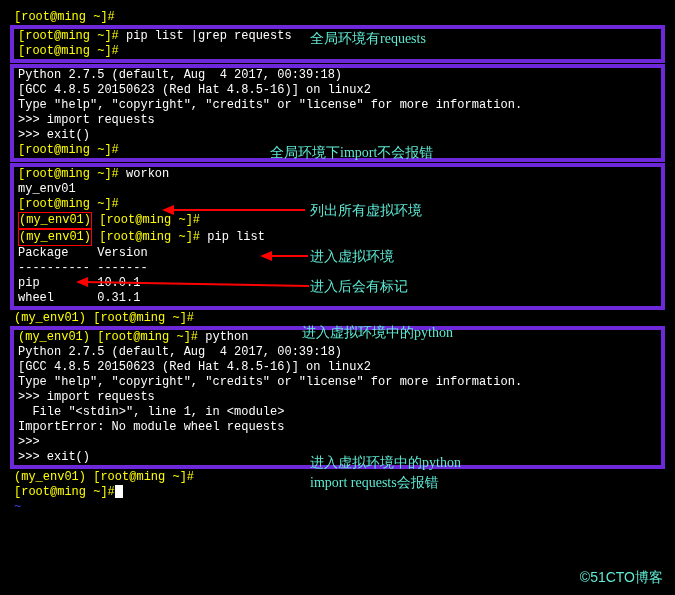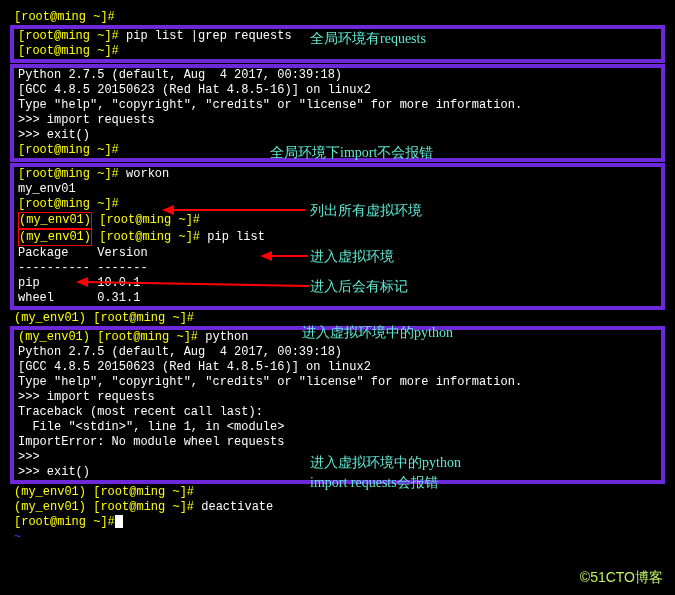"Traceback (most recent call last):" div.line { html: <div>Traceback (most recent call last):</div> -> none }
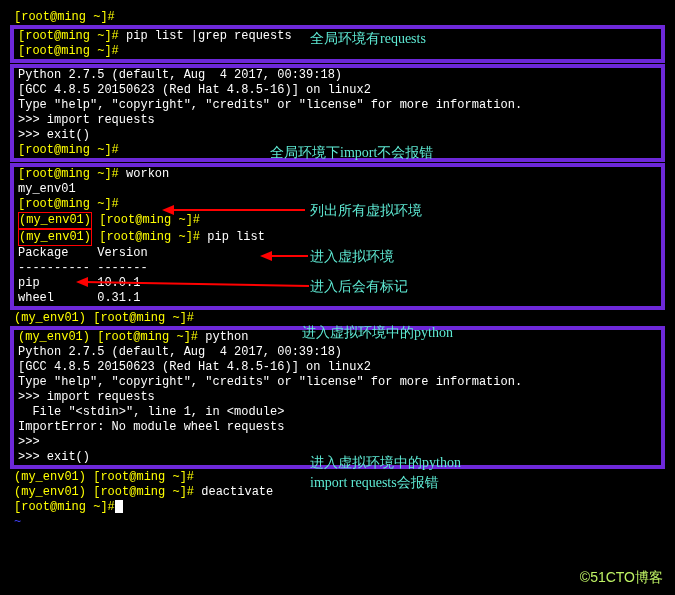"(my_env01) [root@ming ~]# deactivate" div.line { html: <div><span>(my_env01)</span><span> [root@ming ~]#</span> <span>deactivate</span></div> -> none }
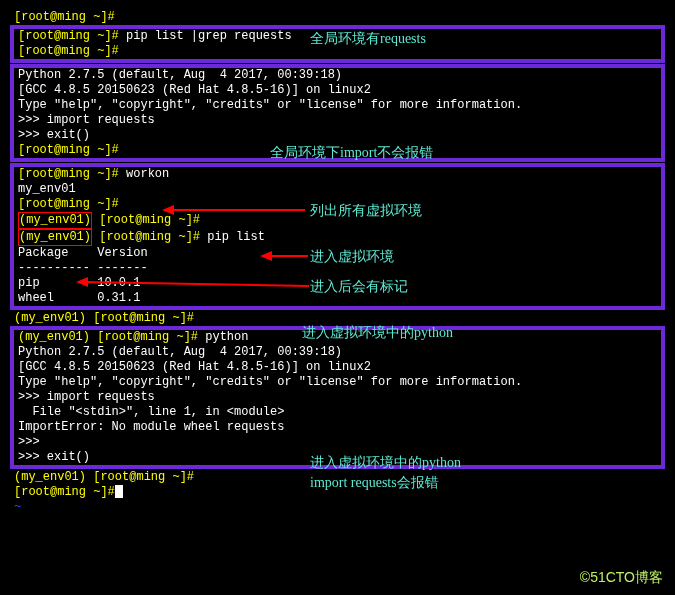"©51CTO博客" .watermark { color: #bef264 -> #5eead4 }
